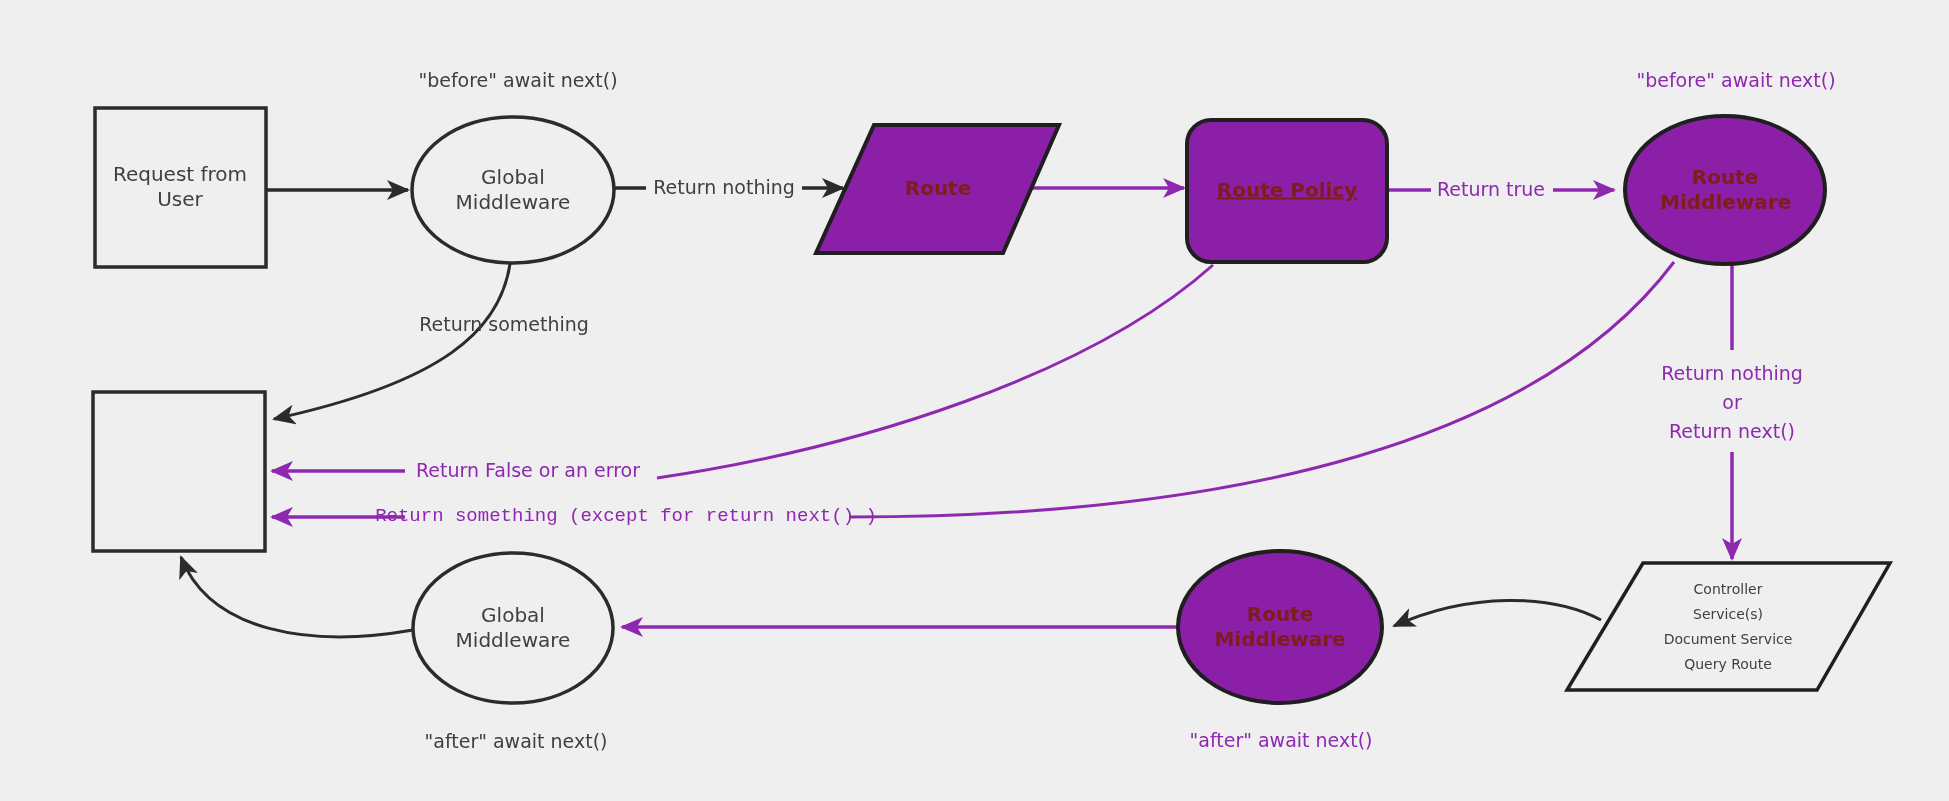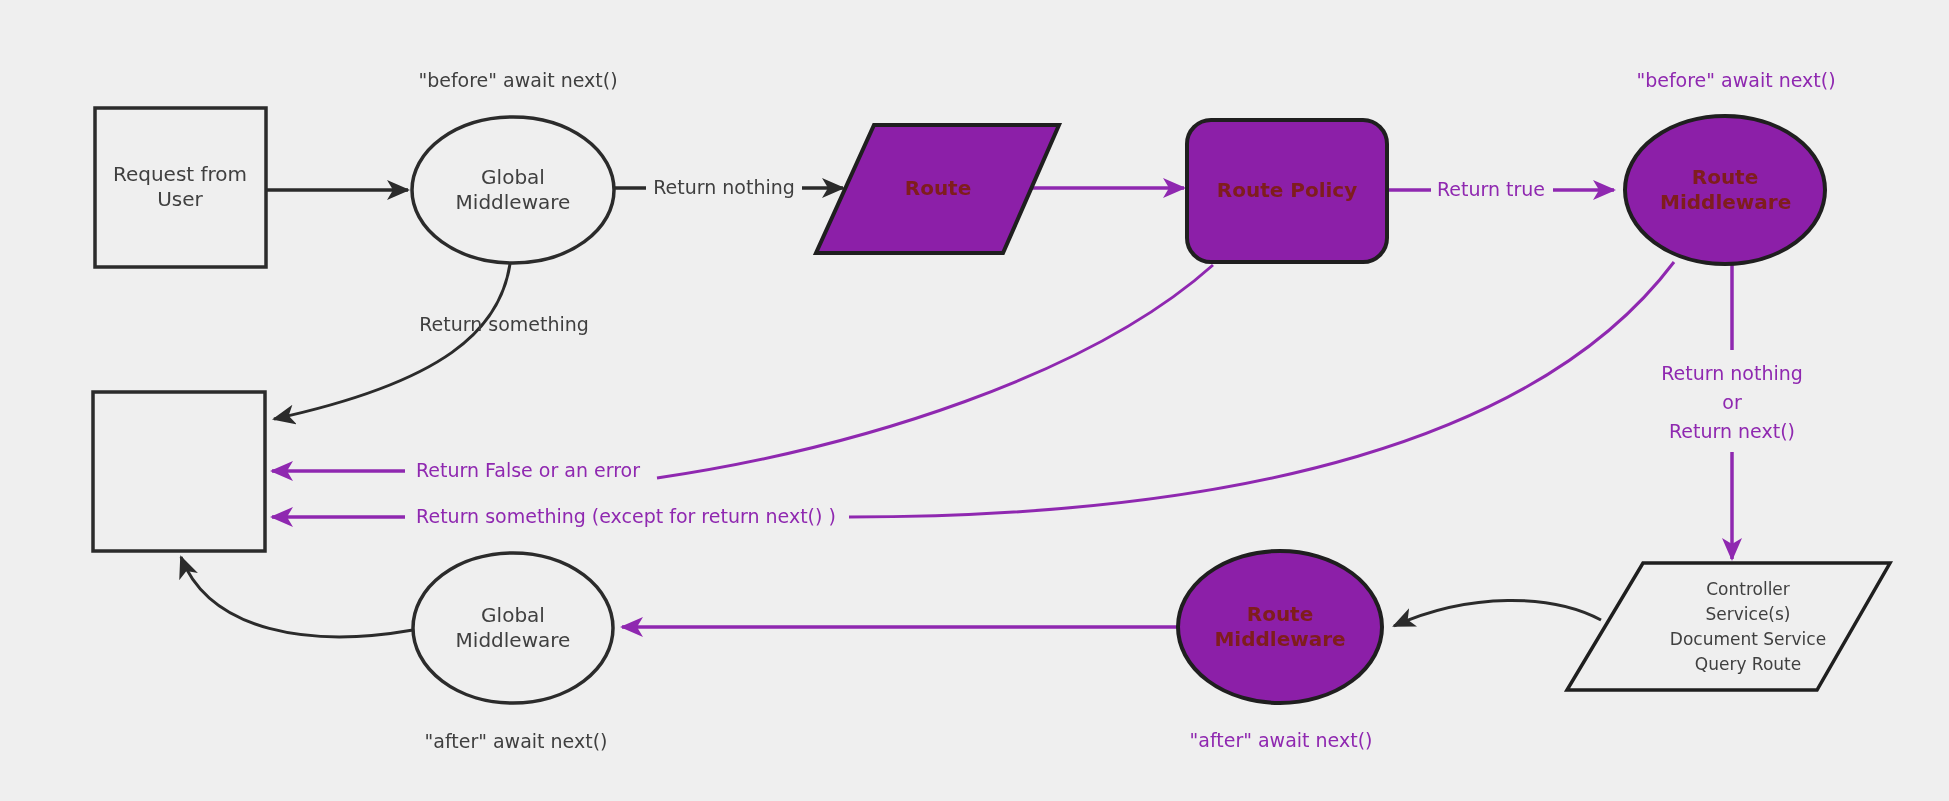"Route Policy" div.label { text-decoration: none -> underline }
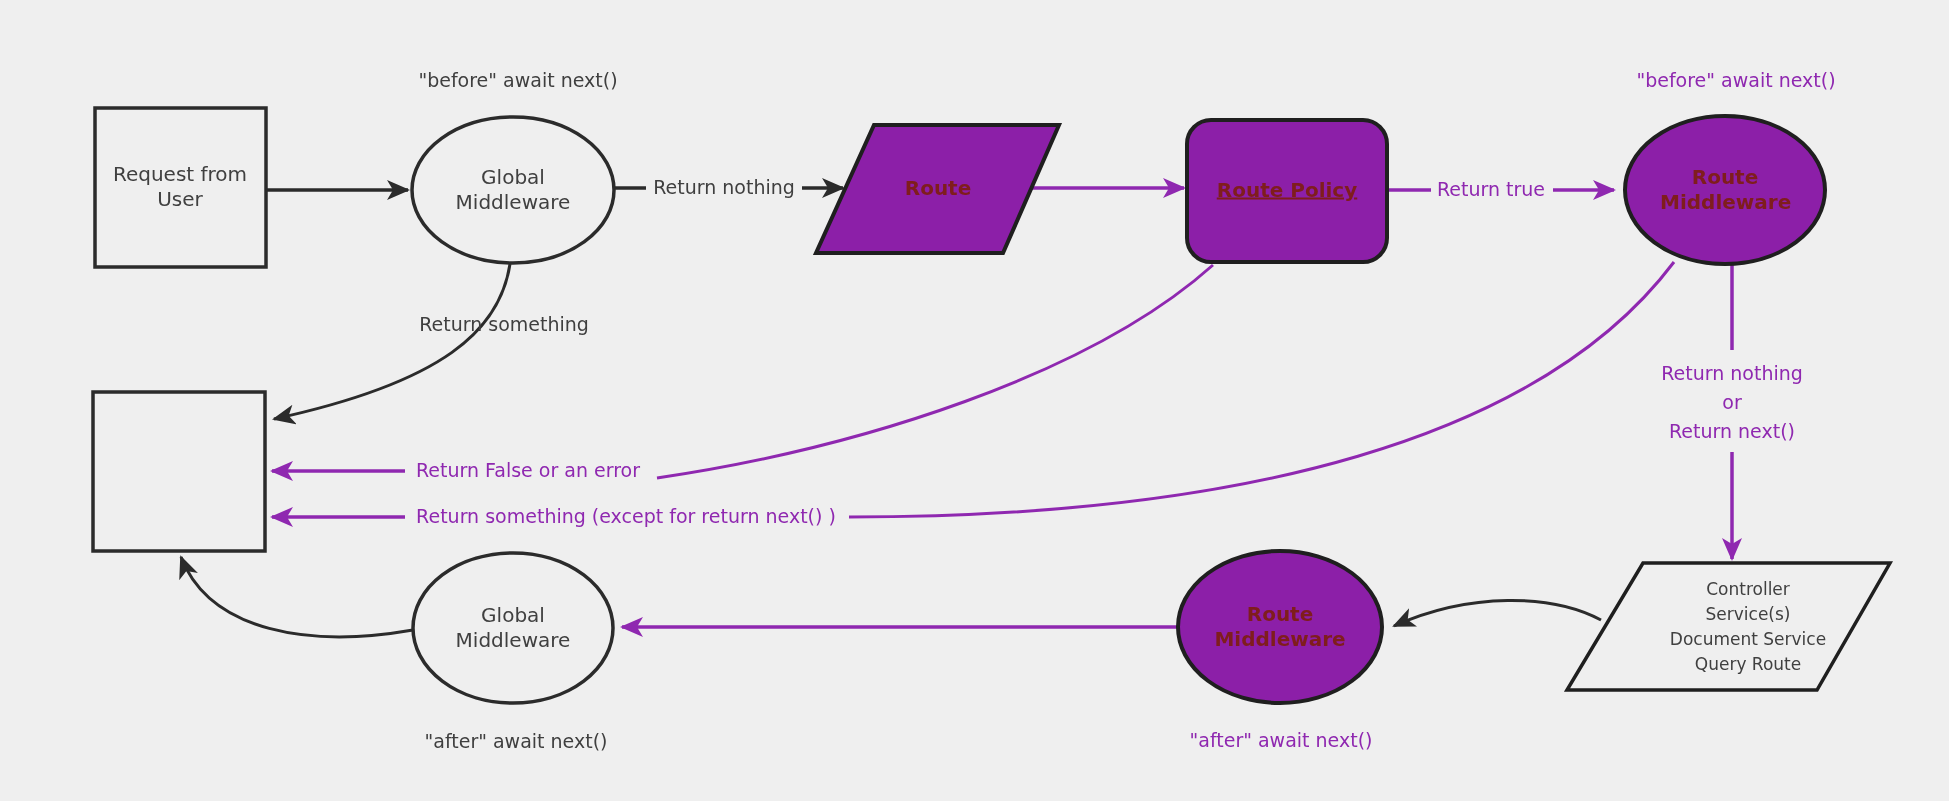"Return something (except for return" div.label { font-family: none -> Liberation Mono, monospace }
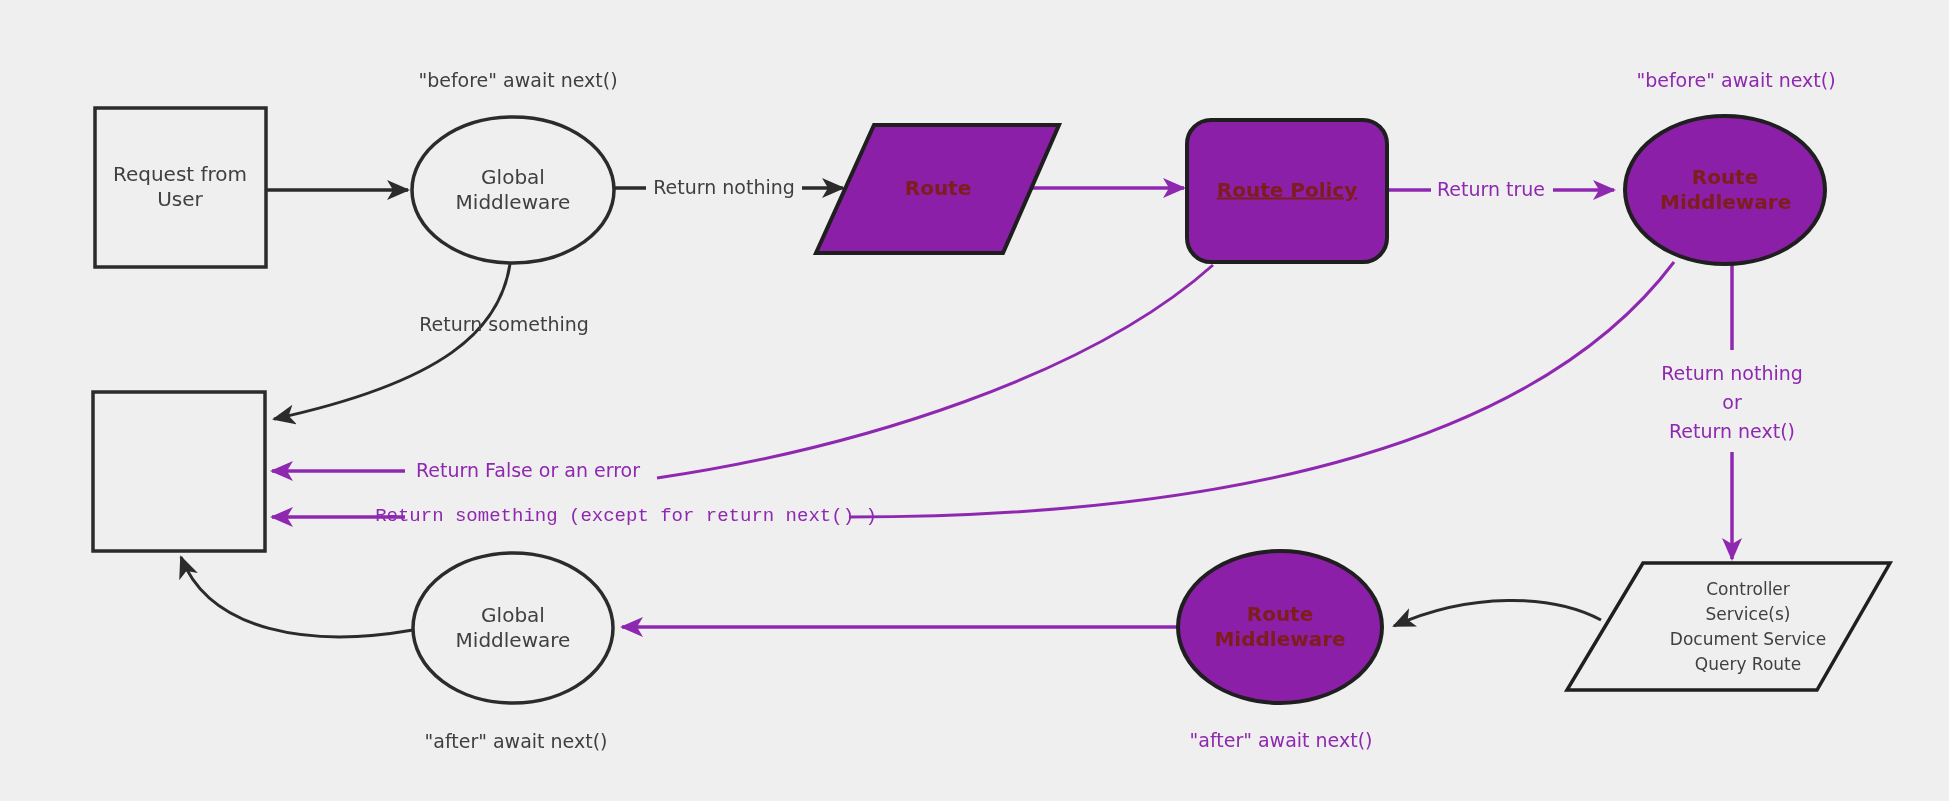"Controller" .label.small { font-size: 17px -> 14px; margin-left: 20px -> none }
